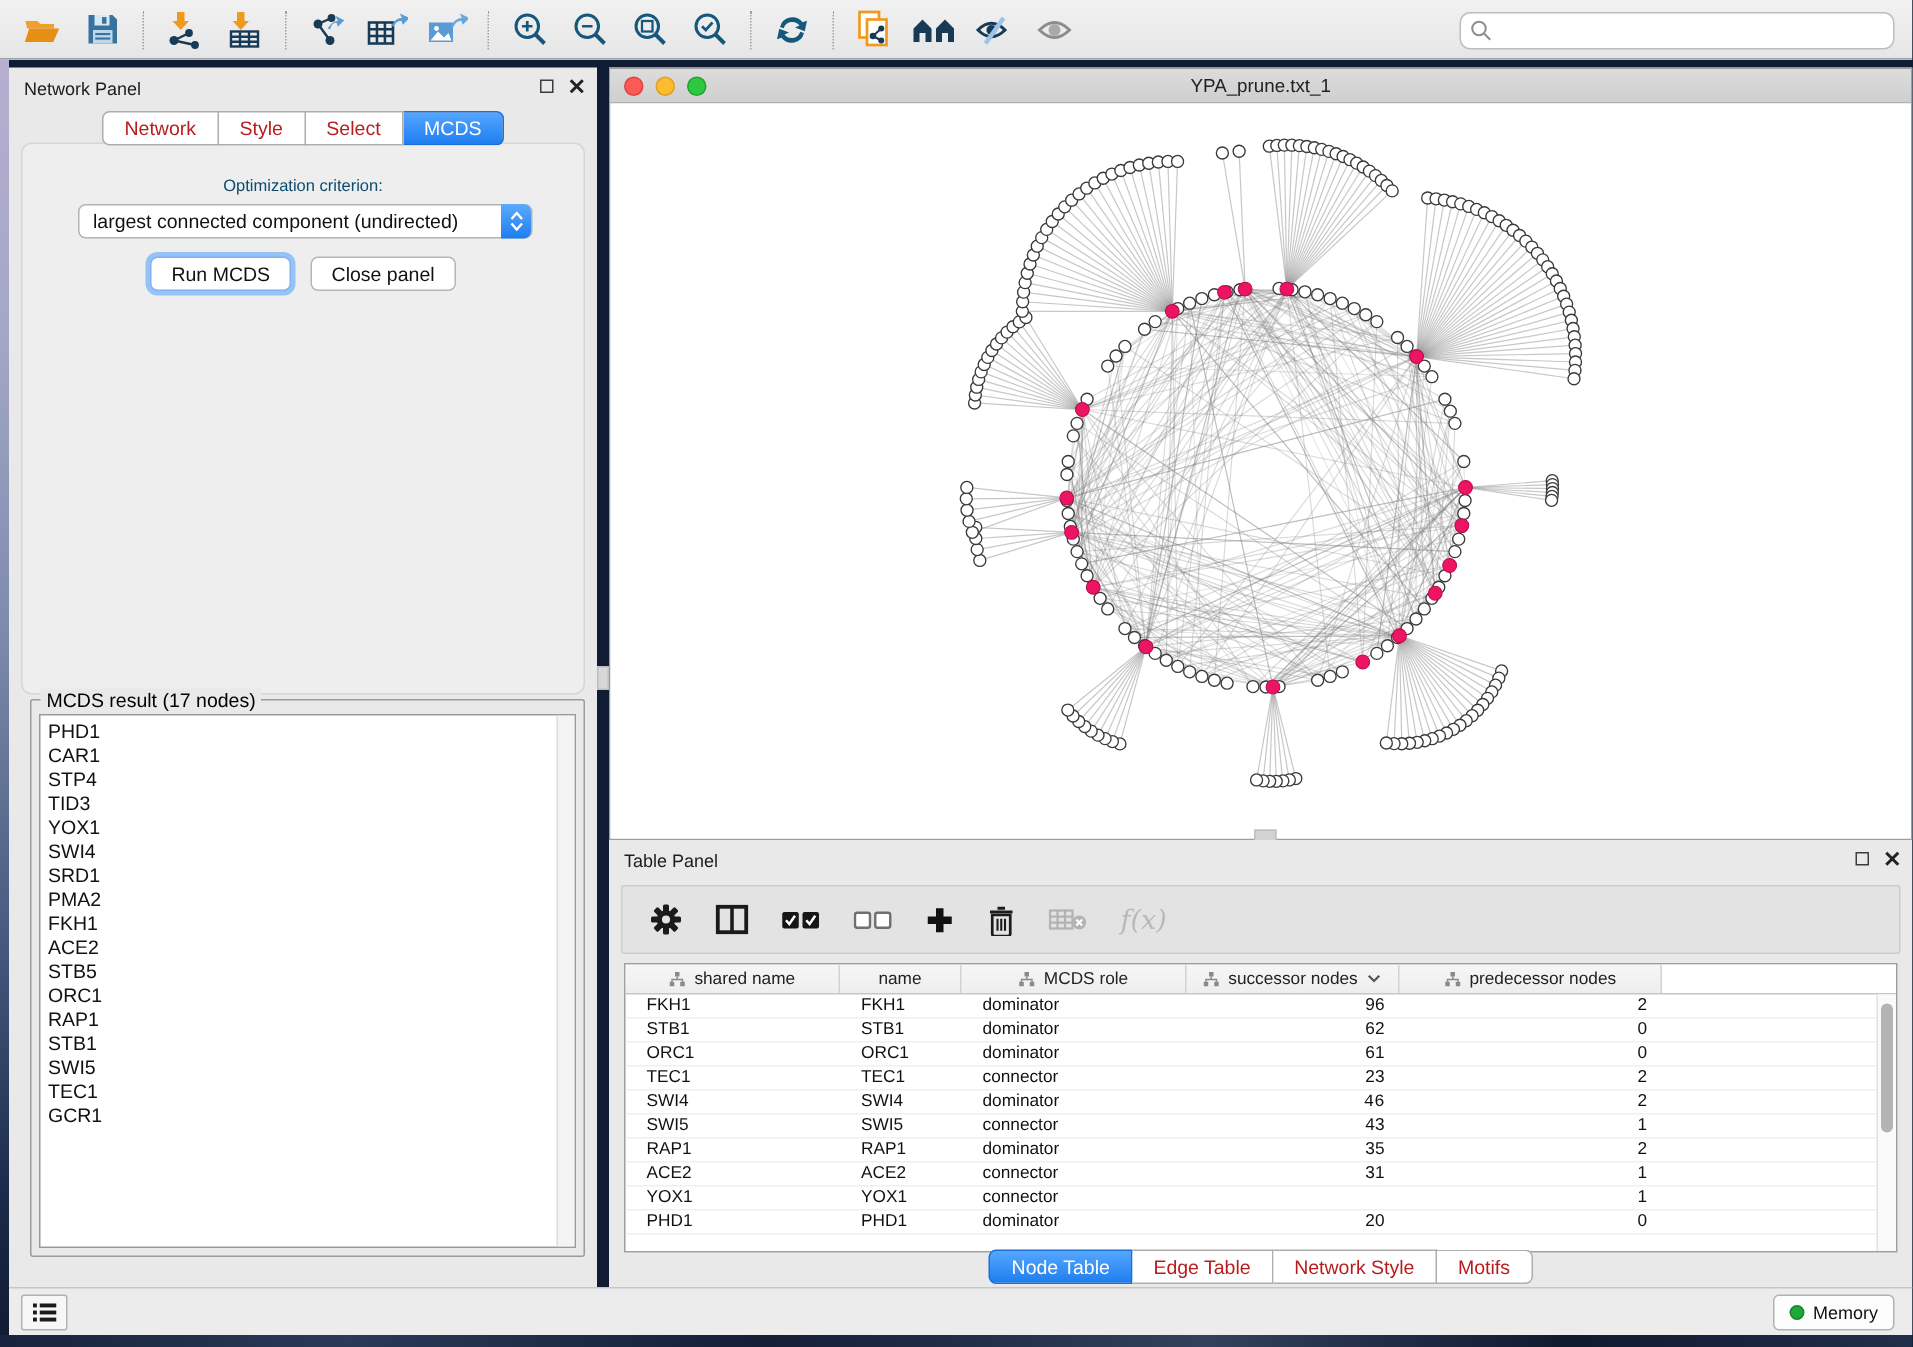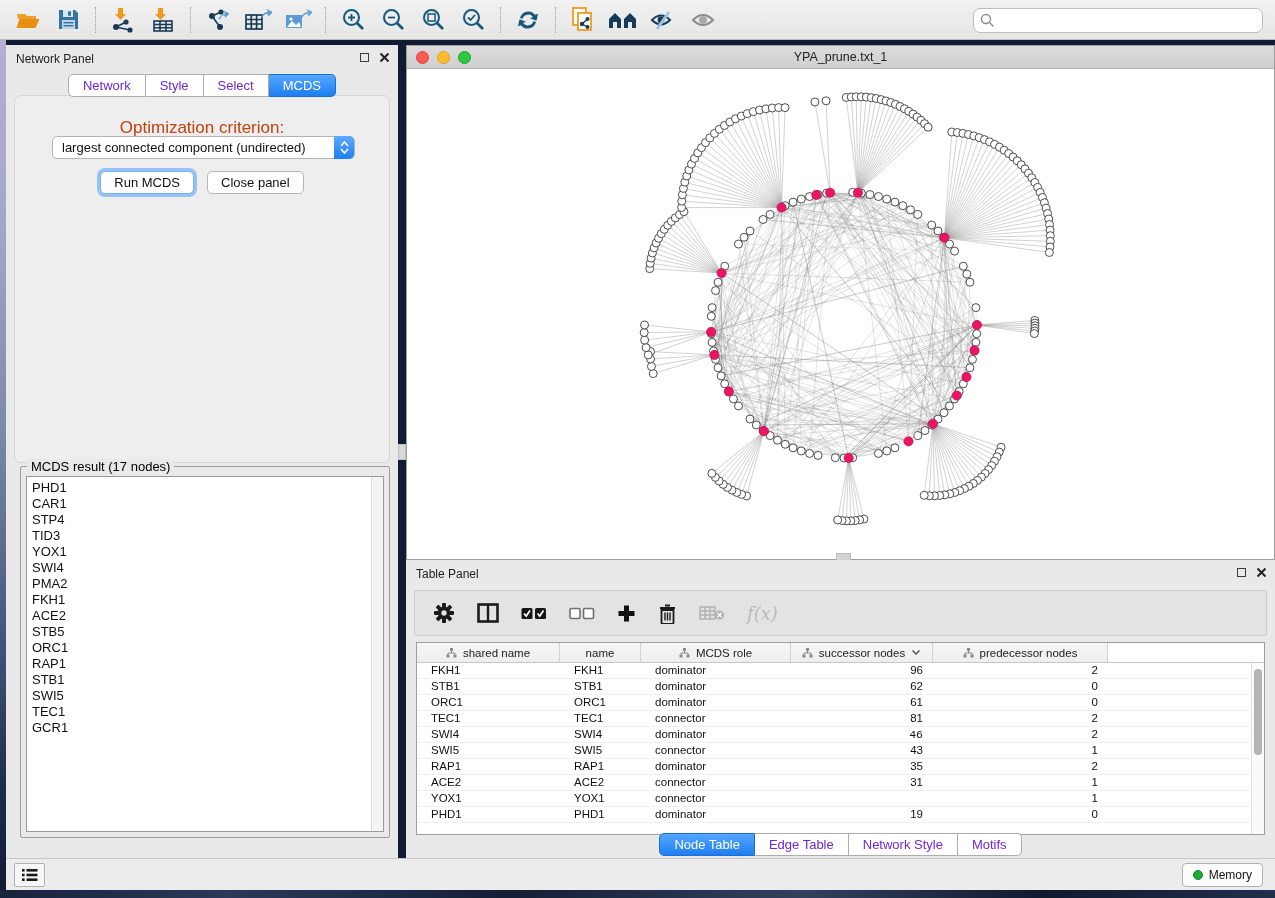"Network" .seg .seg-item { color: #6d28d9 -> #b91c1c }
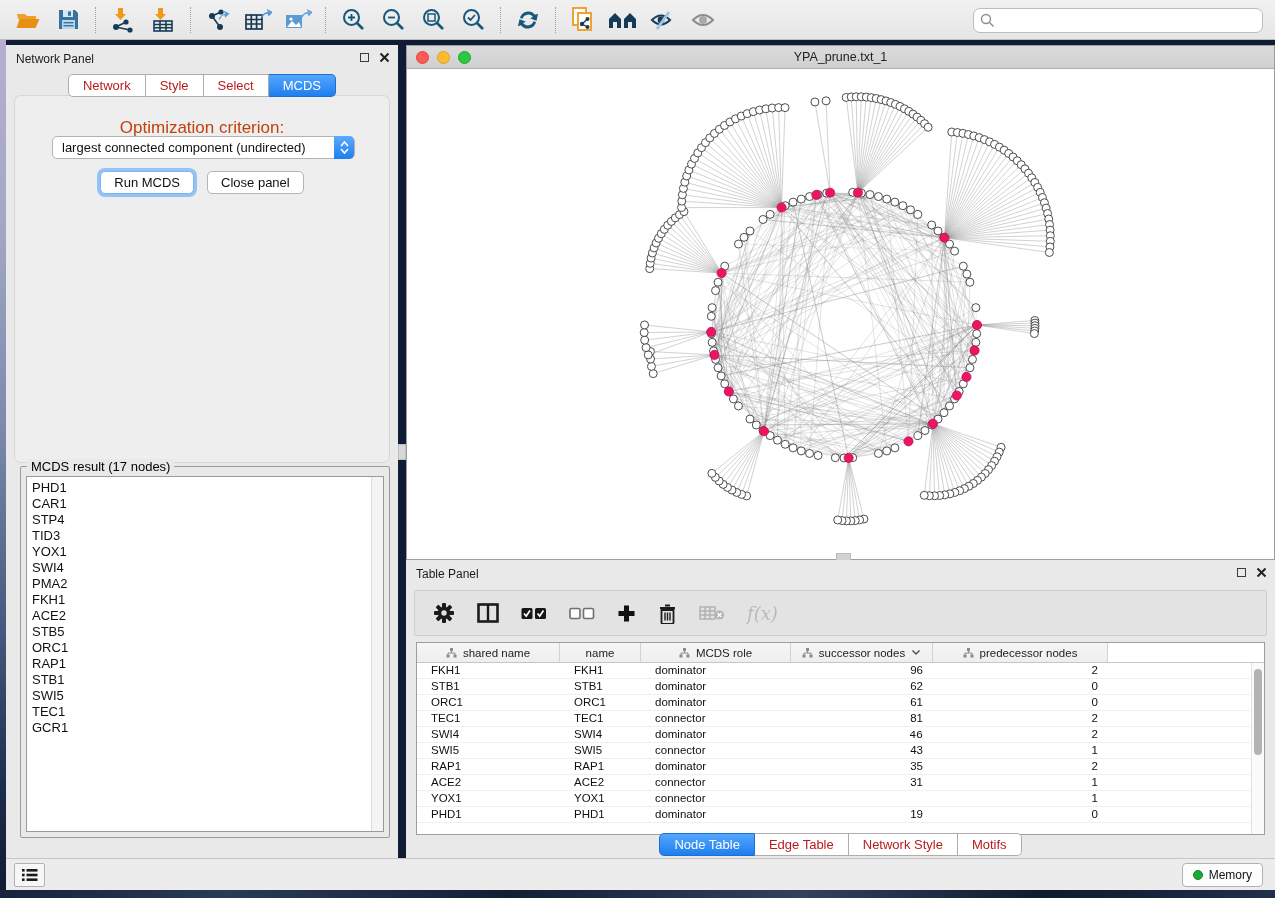"Optimization criterion:" #opt-label { color: #c2410c -> #0c4a6e; font-size: 17px -> 11px }
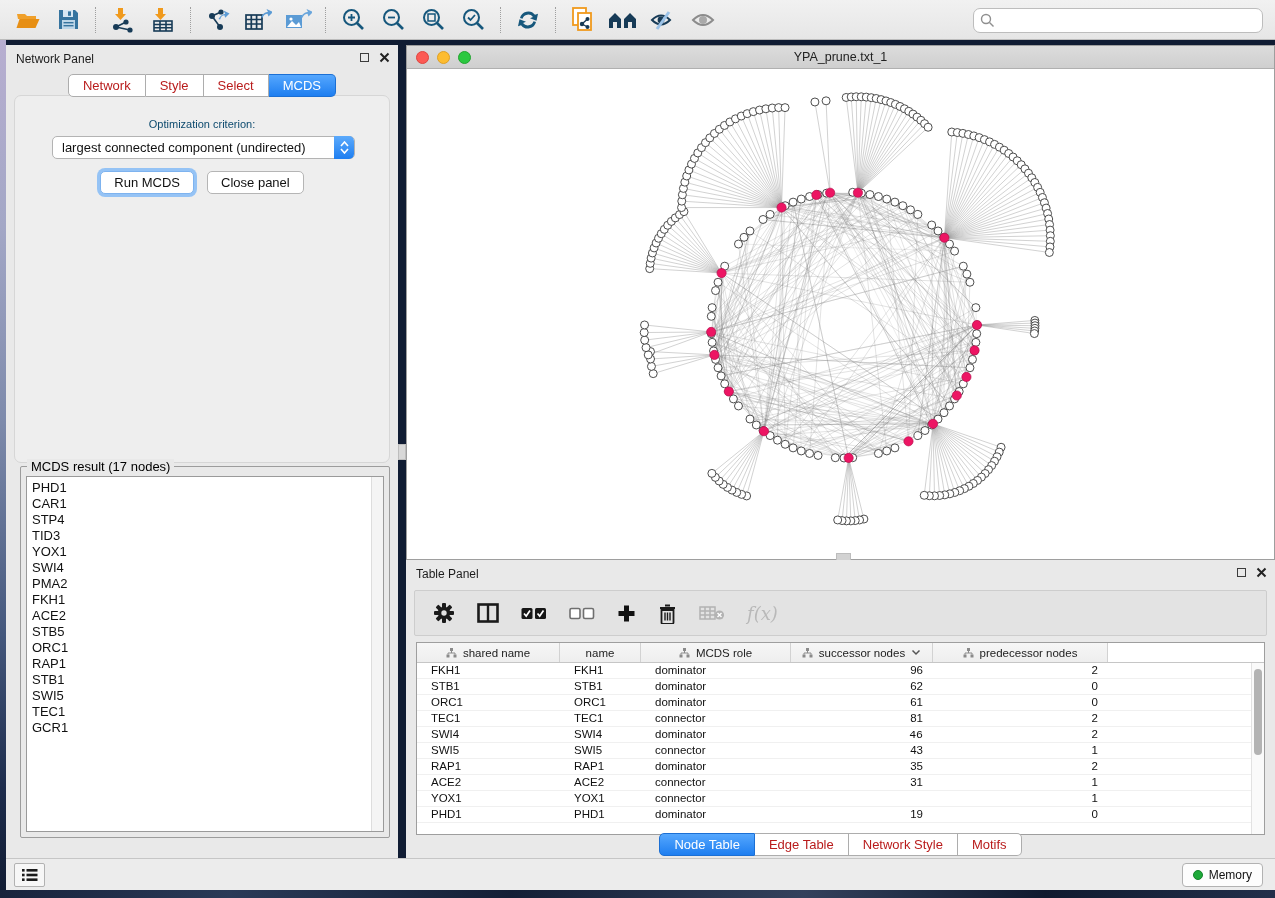"SRD1" div { html: none -> <div>SRD1</div> }
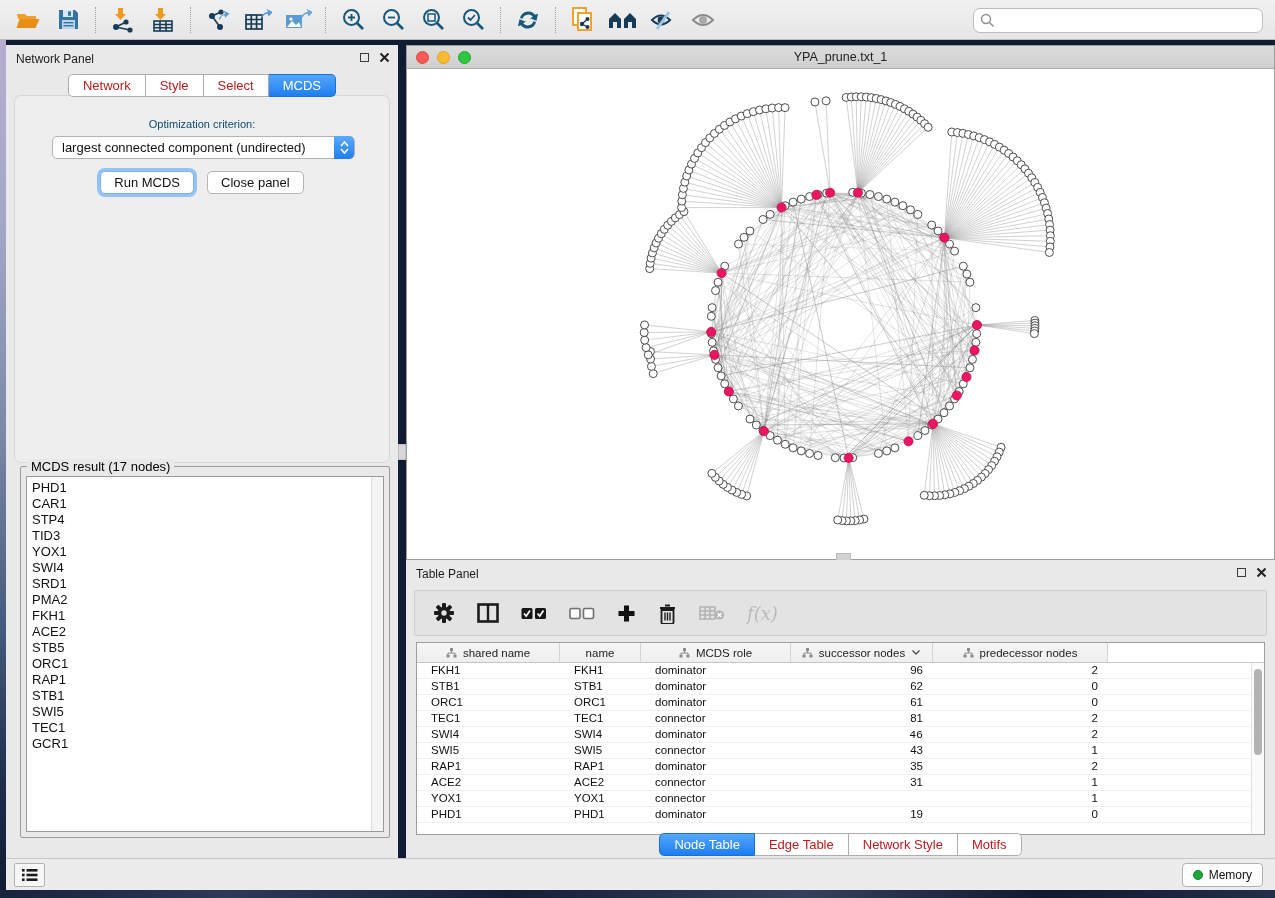"81" div.nt-cell { text: 81 -> 23 }
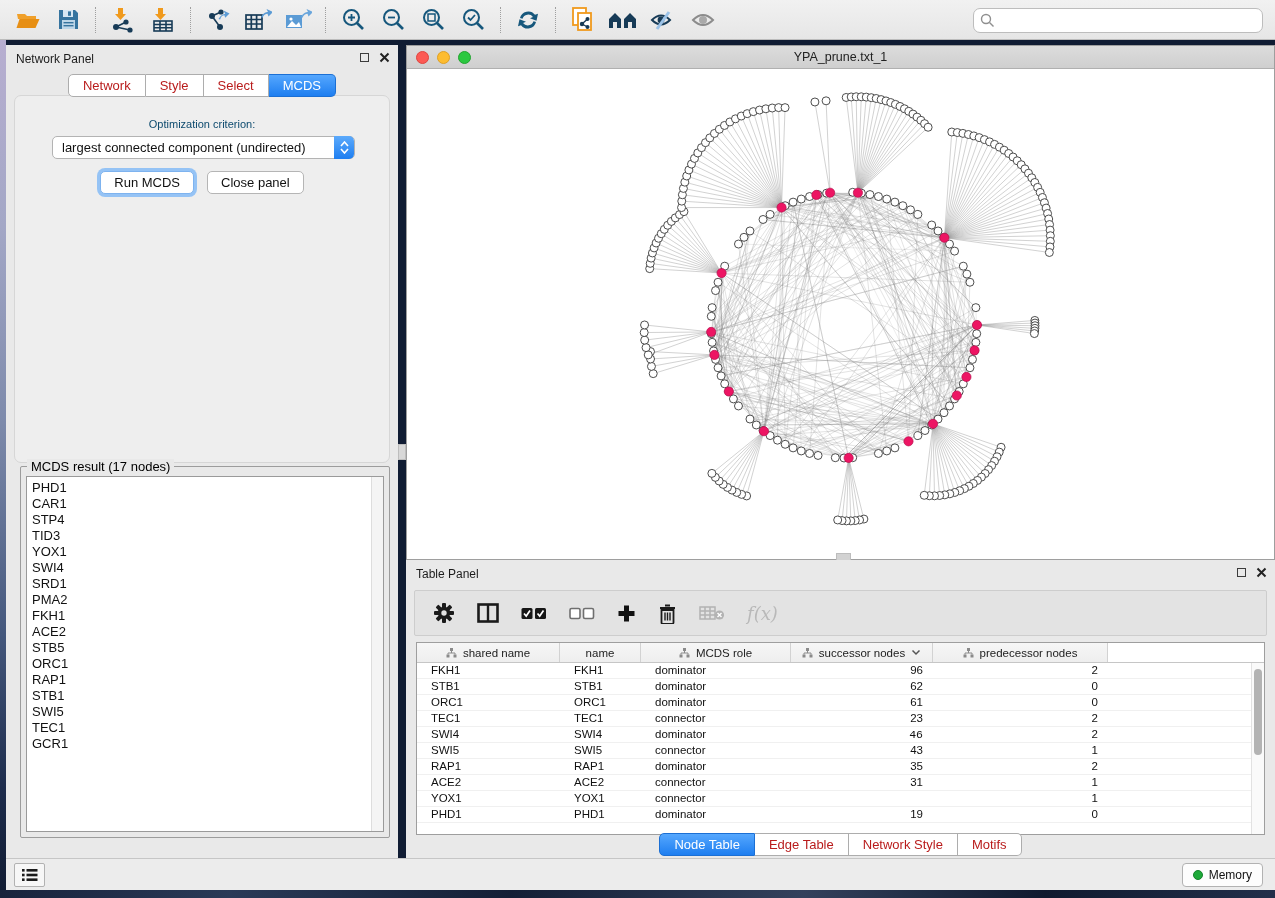"19" div.nt-cell { text: 19 -> 20 }
